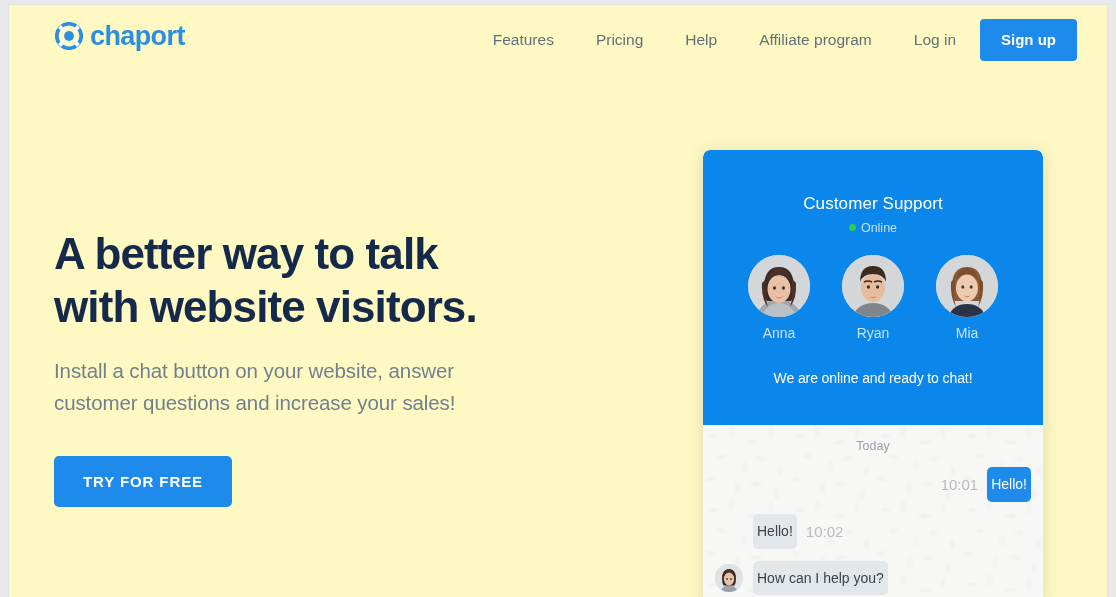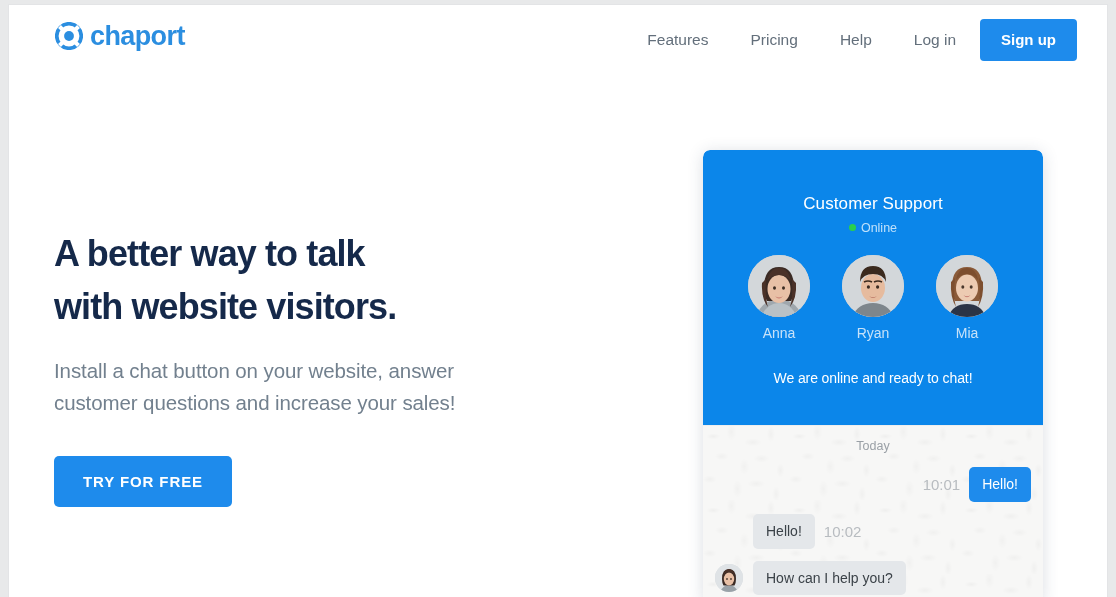"chaport" .page-frame { background: #ffffff -> #fef9c3 }
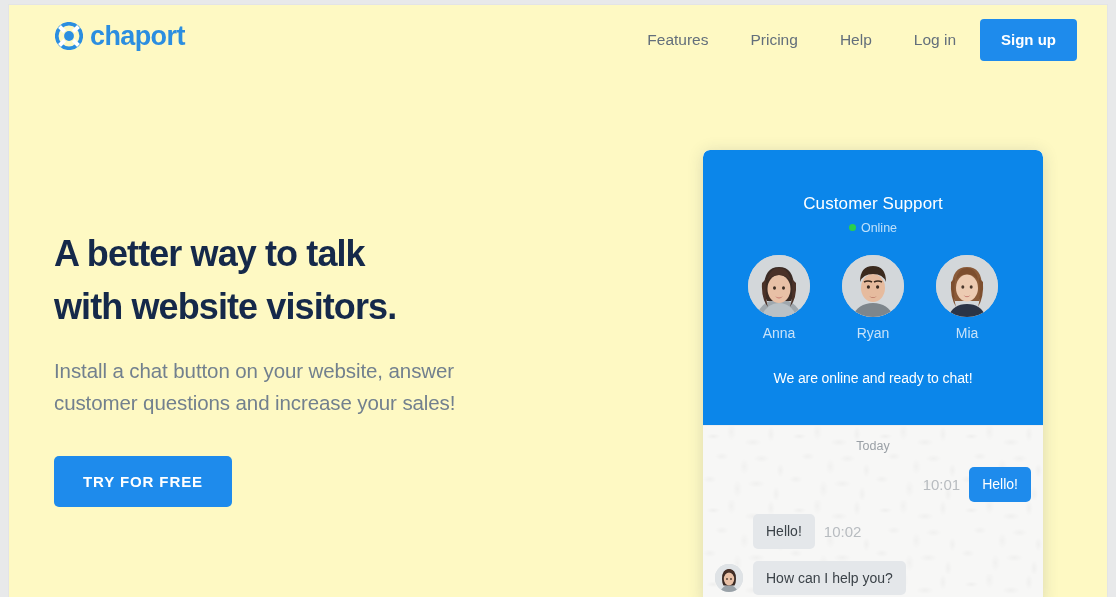"Affiliate program" a.nav-link { html: none -> <a>Affiliate program</a> }
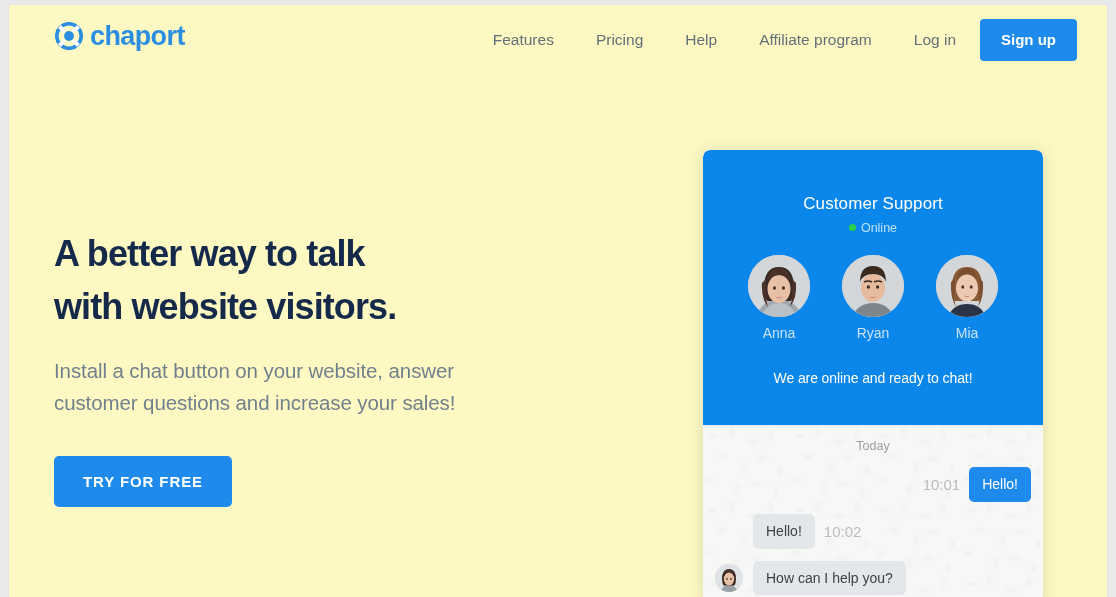"A better way to talk" .hero-title { font-size: 36px -> 44px }
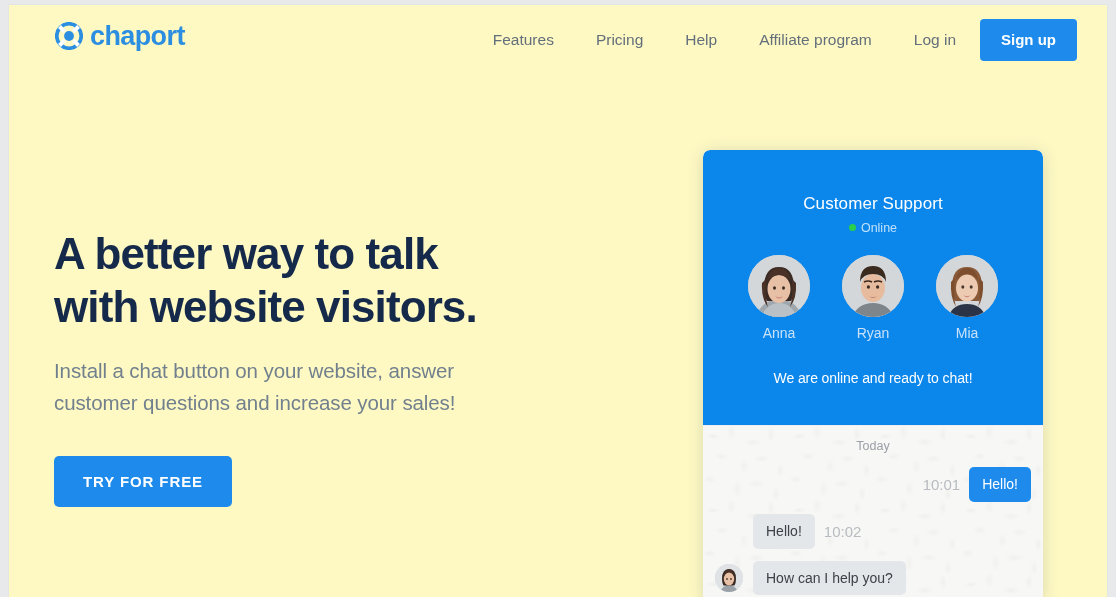"Hello!" .bubble { padding: 9px 13px -> 9px 4px }
